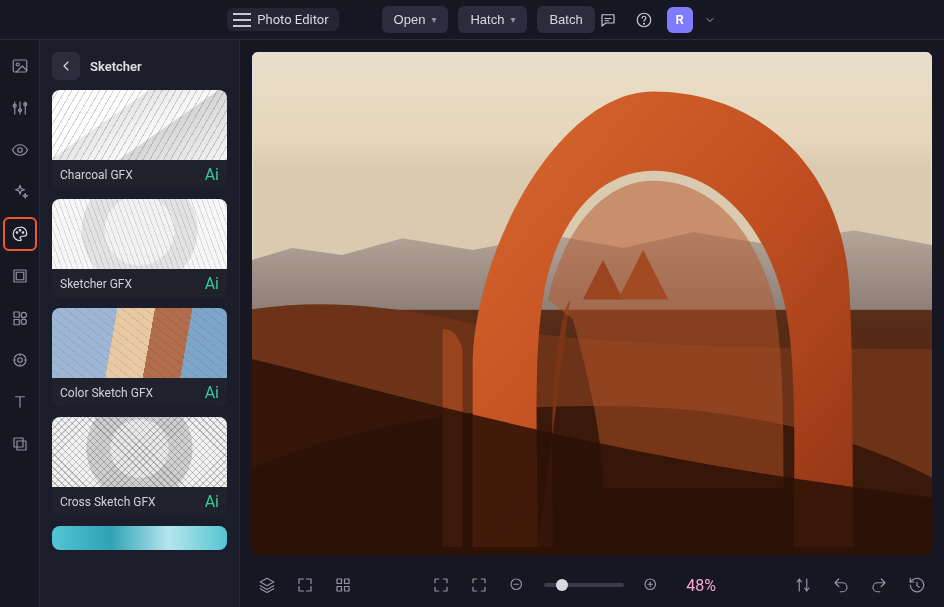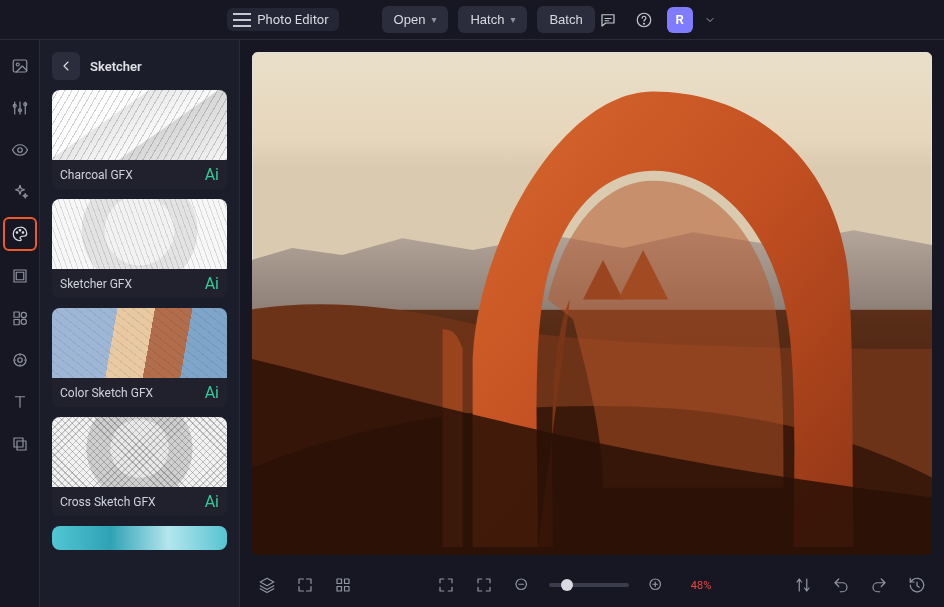"48%" .zoom-val { color: #ef4444 -> #f9a8d4; font-size: 11px -> 16px }
